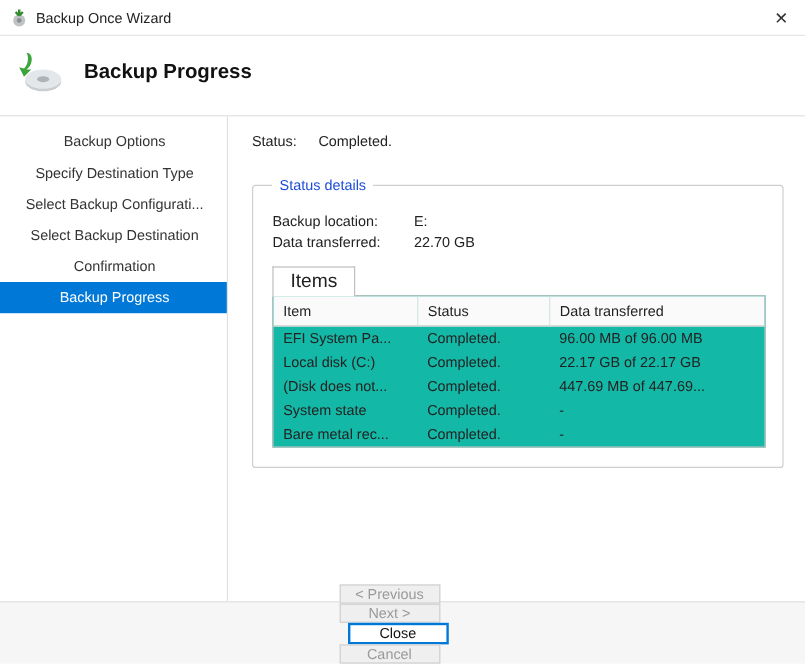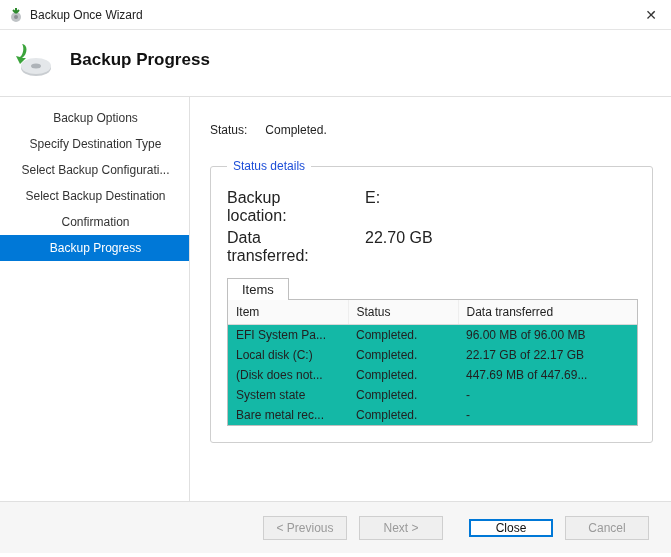"Status:" .statusline { margin-top: 12px -> none }
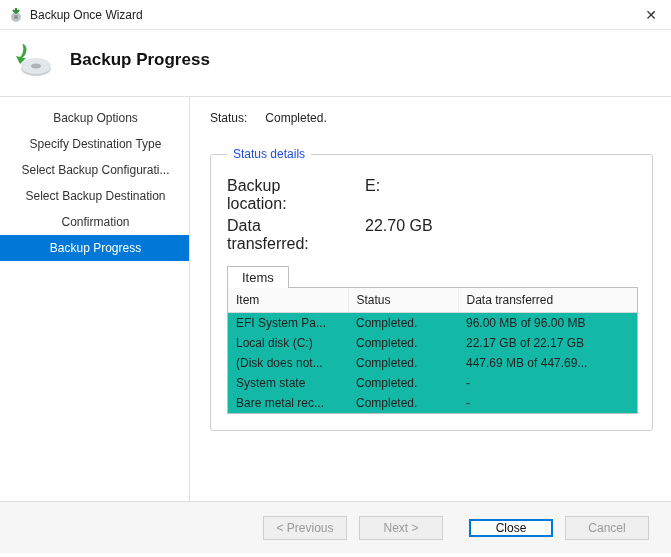"Backup location:" .kv { font-size: 16px -> 12px; gap: 28px -> 8px }
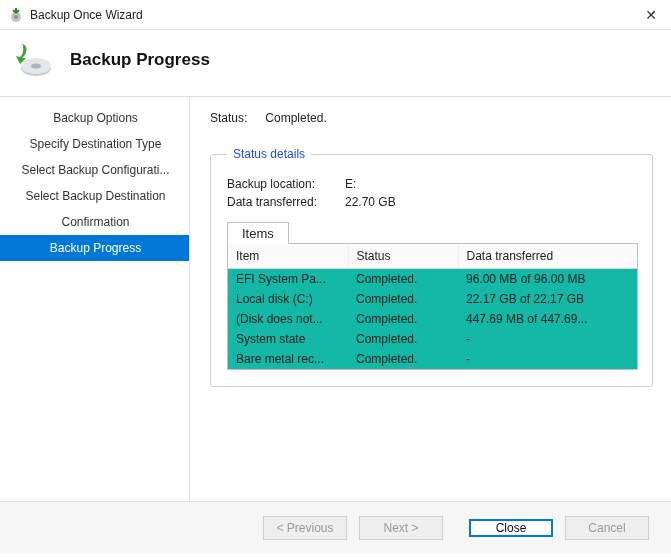"Items" .tab { font-size: 13px -> 16px }
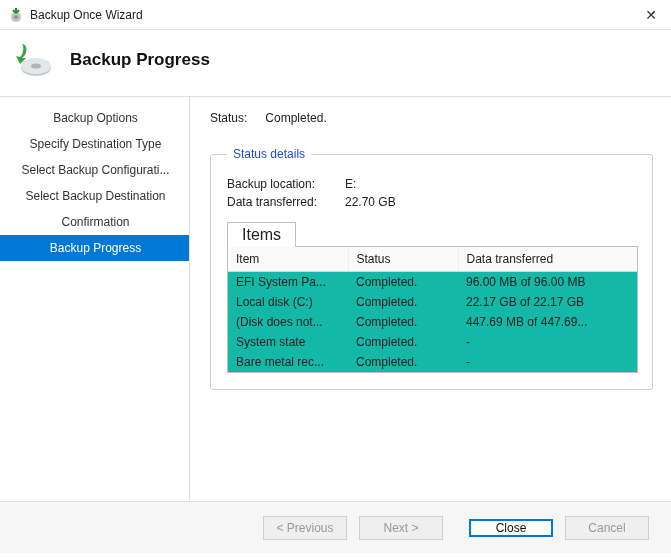"< Previous" .footer { flex-direction: none -> column; gap: 12px -> none }
